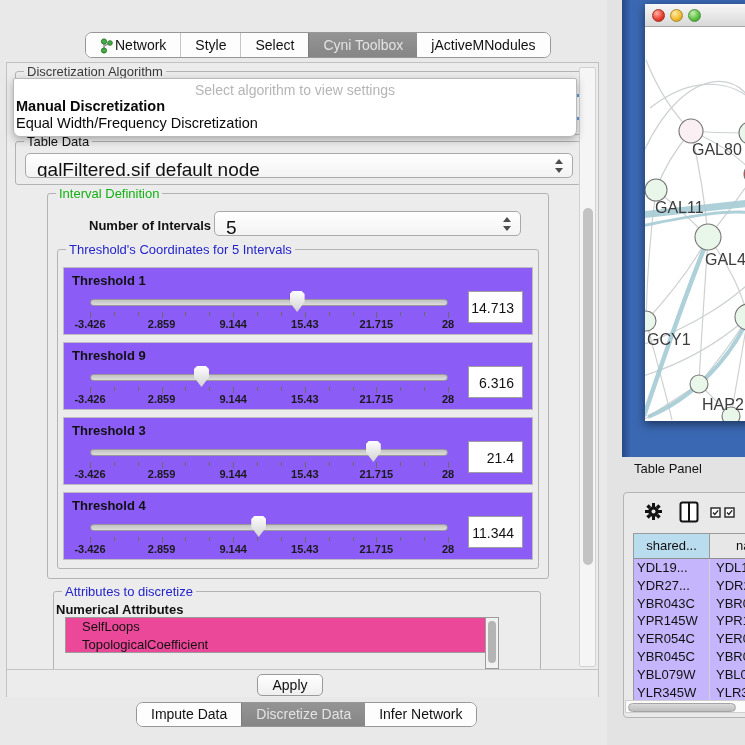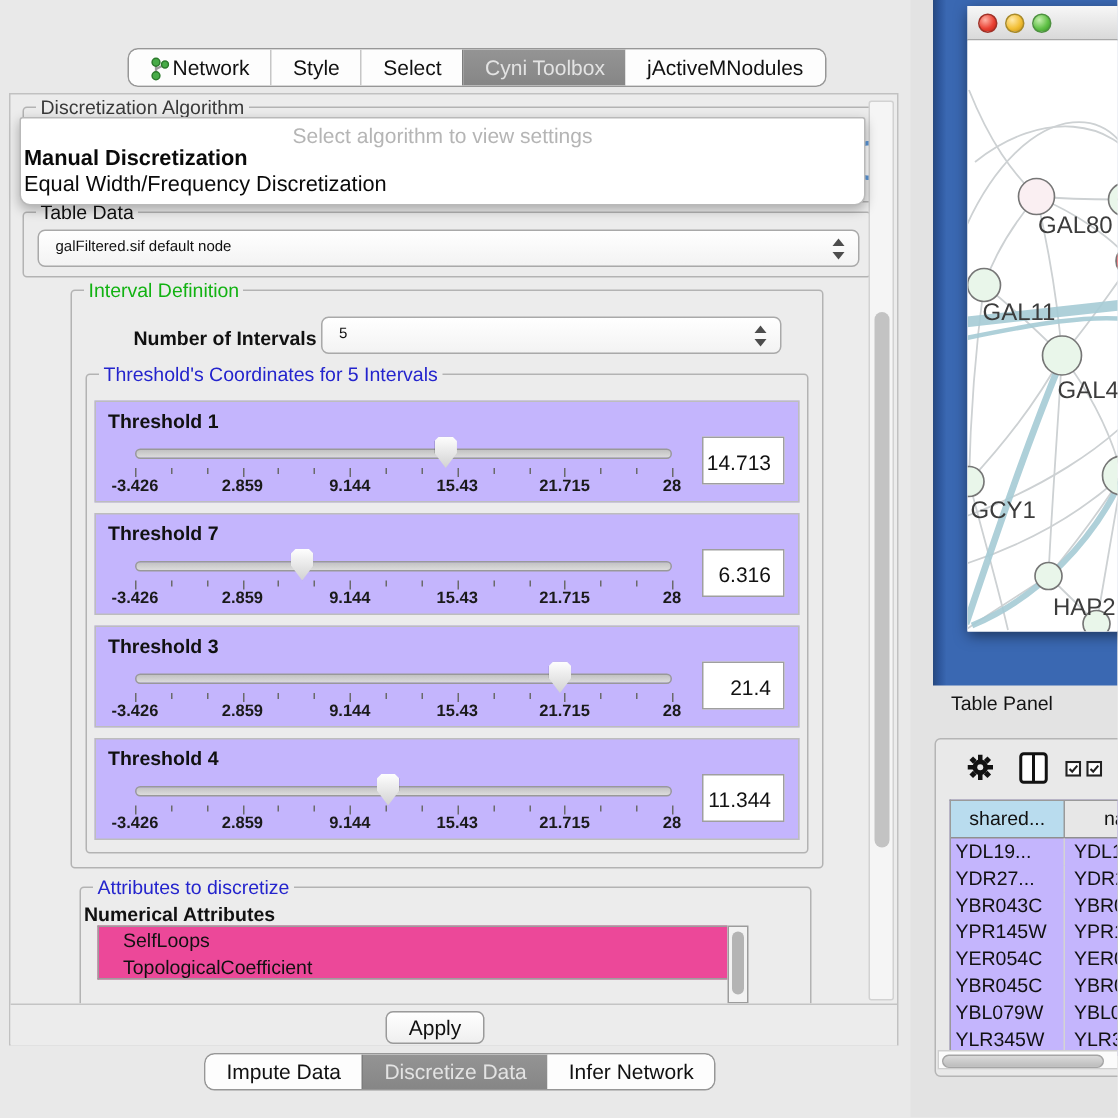"galFiltered.sif default node" .combo { font-size: 10px -> 19px }
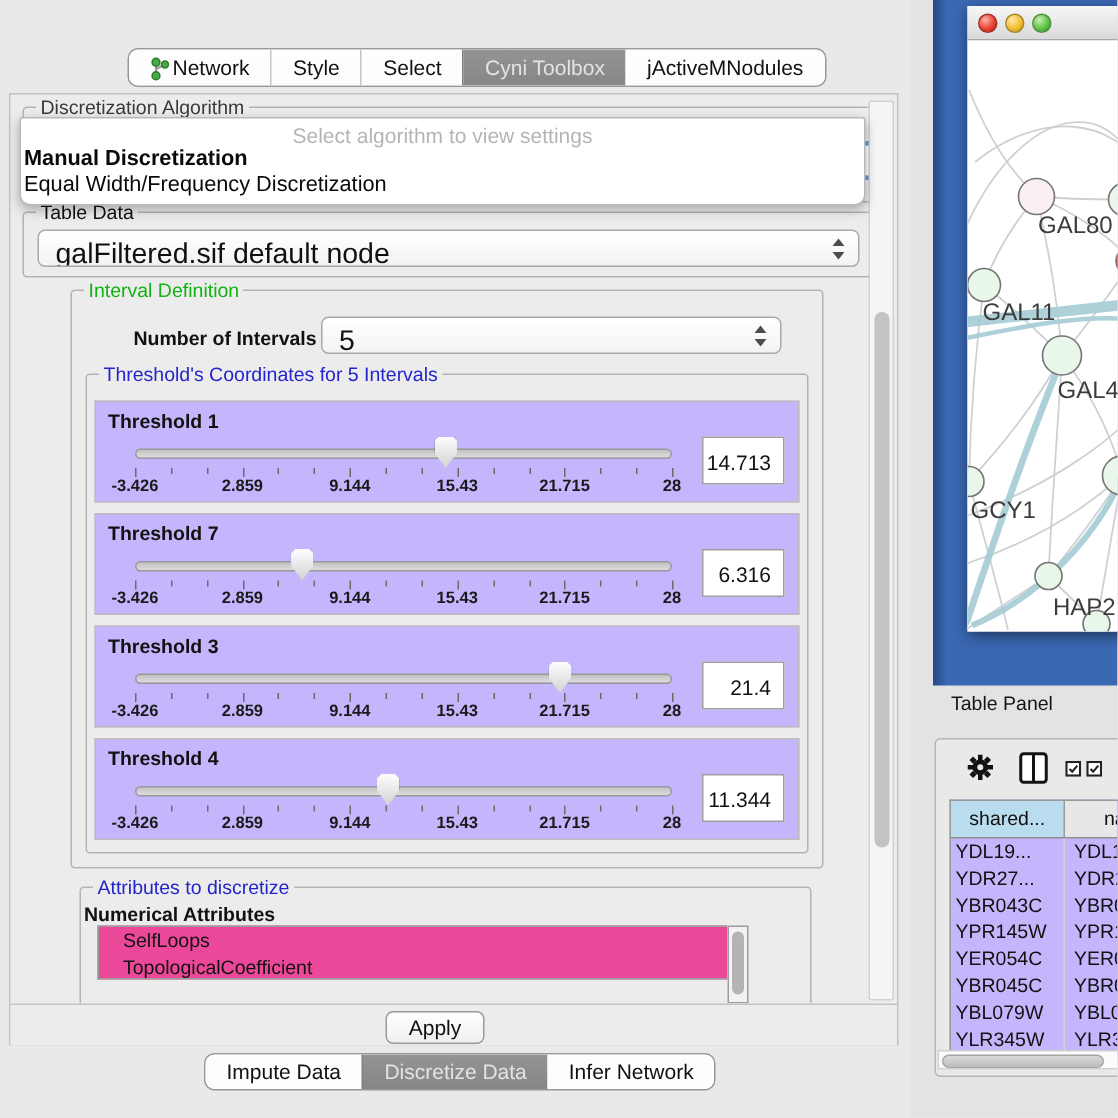"Threshold 1" .threshold-box { background: #c4b5fd -> #8b5cf6 }
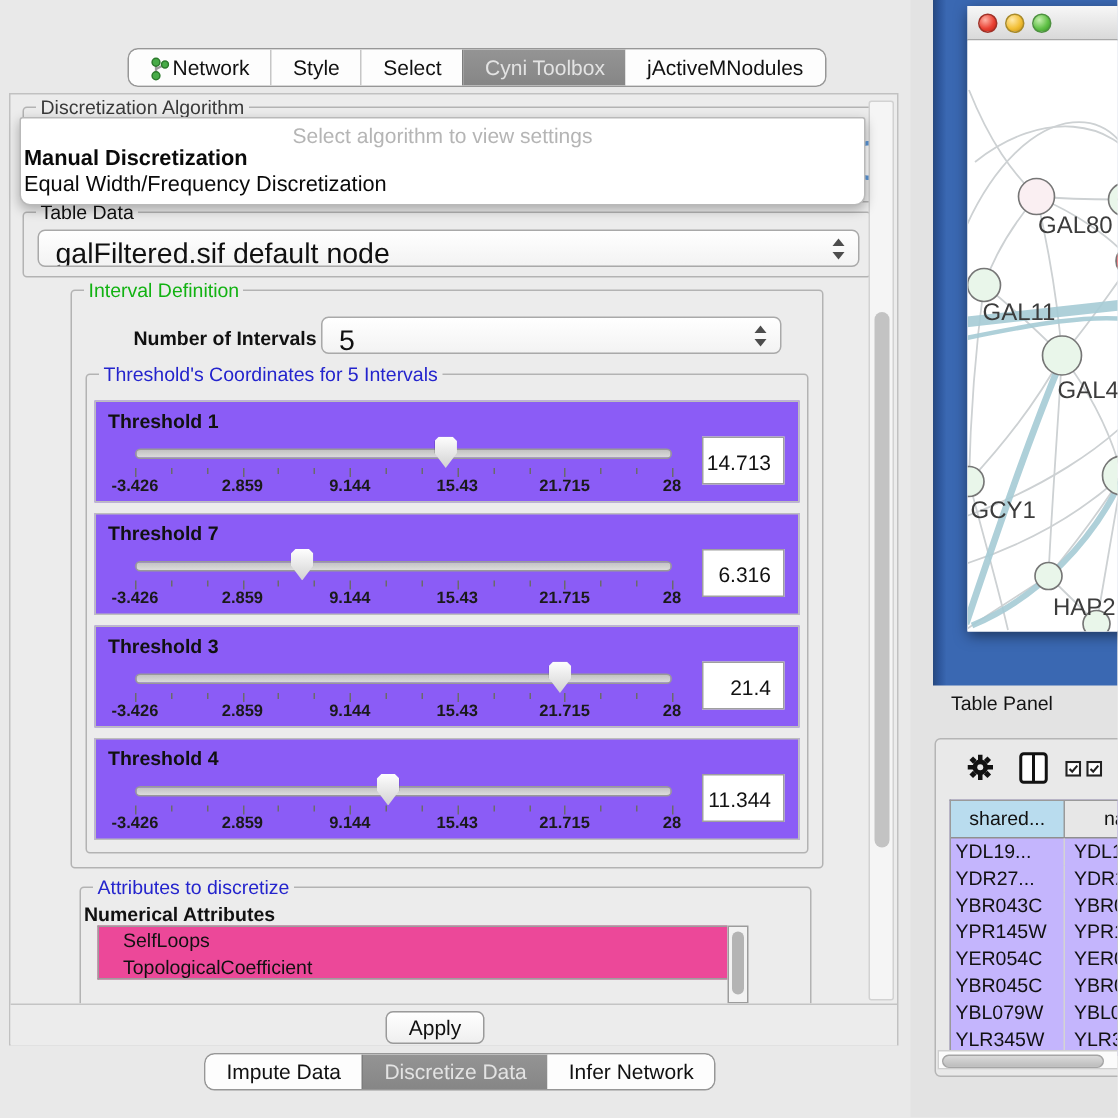"Threshold 7" div.t-label { text: 7 -> 9 }
